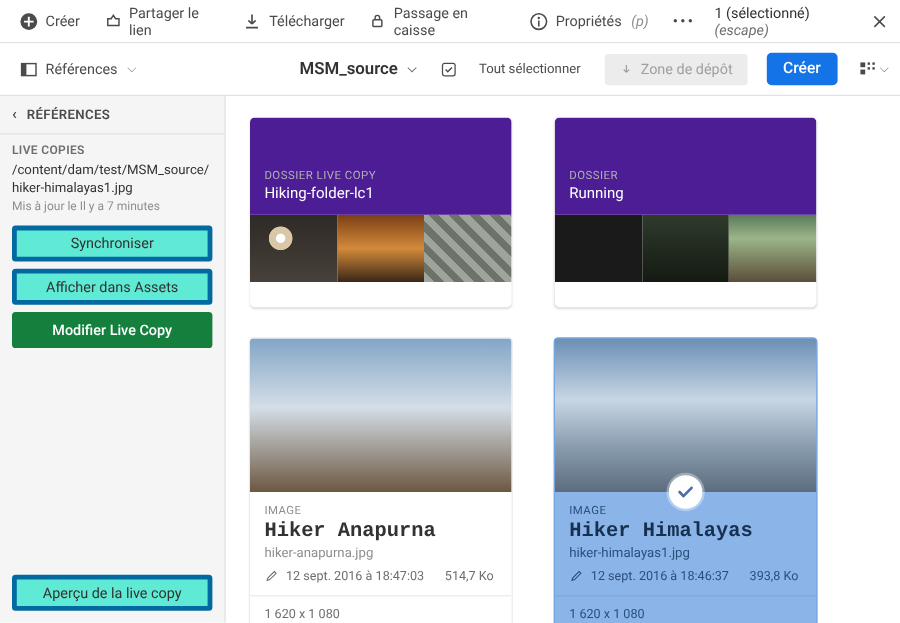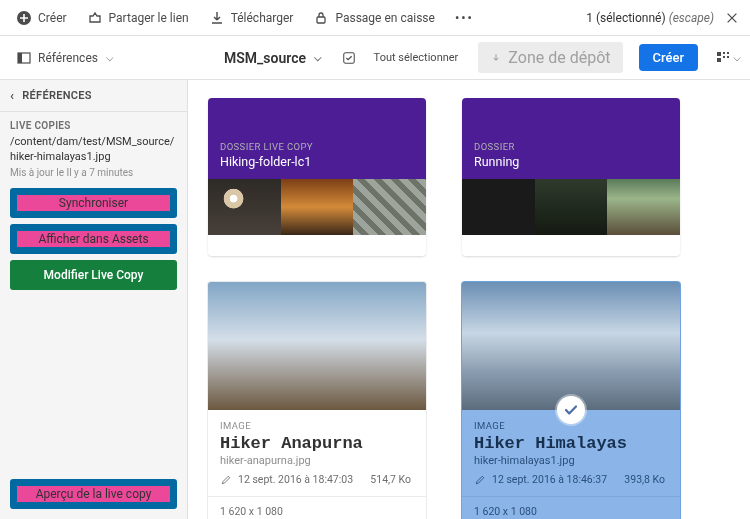"Propriétés" div.tb-btn { html: none -> <div> <span> <svg> <circle></circle> <circle></circle> <path></path> </svg> </span> <span>Propriétés</span> <span>(p)</span> </div> }
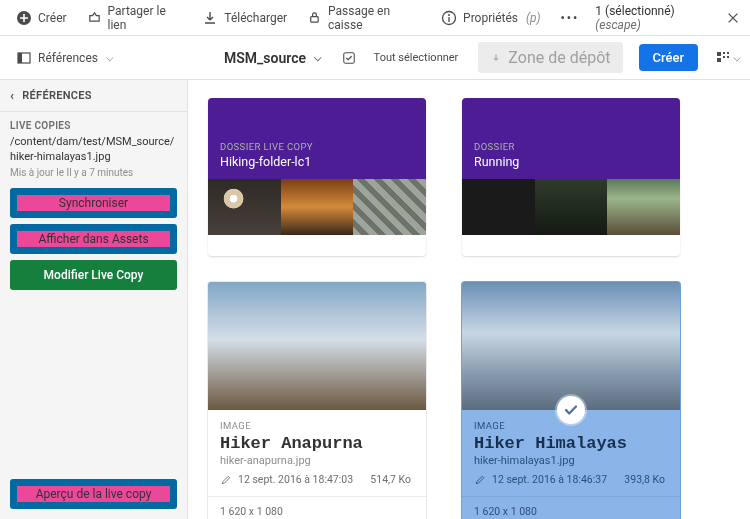"Zone de dépôt" .dropzone { font-size: 16px -> 12px }
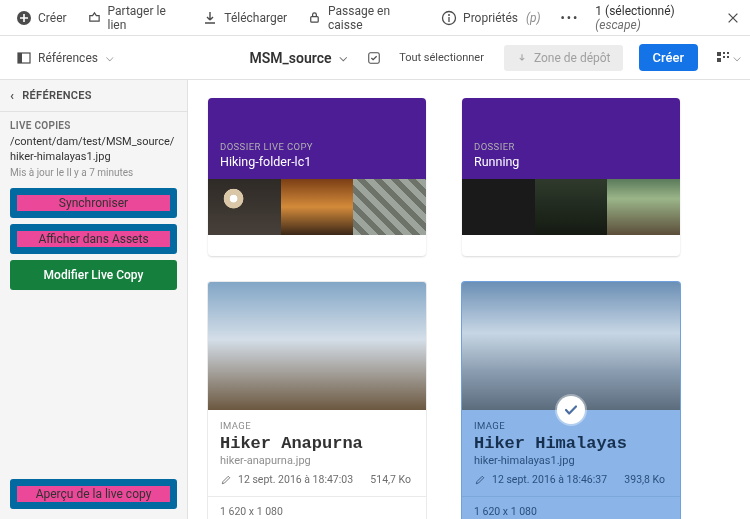"Synchroniser" .side-btn.outline { background: #ec4899 -> #5eead4; border: 7px solid #0369a1 -> 4px solid #0369a1 }
